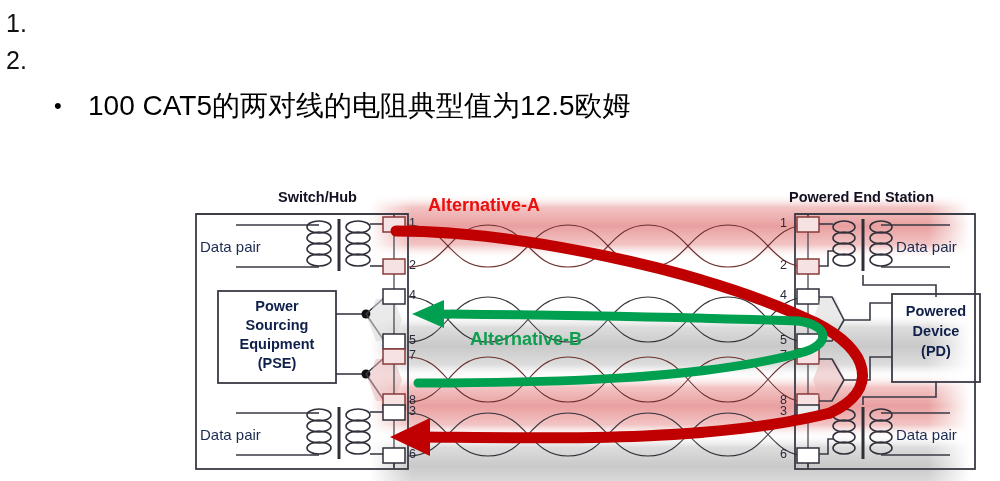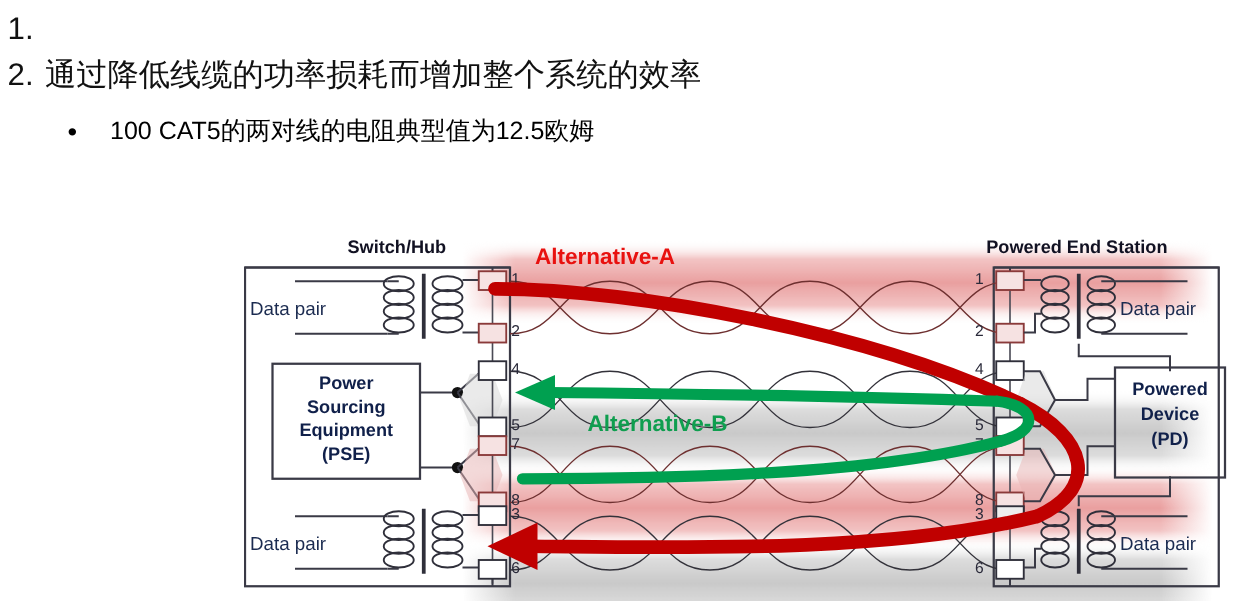"通过降低线缆的功率损耗而增加整个系统的效率" span.bullet-line { html: <span>通过降低线缆的功率损耗而增加整个系统的效率</span> -> none }
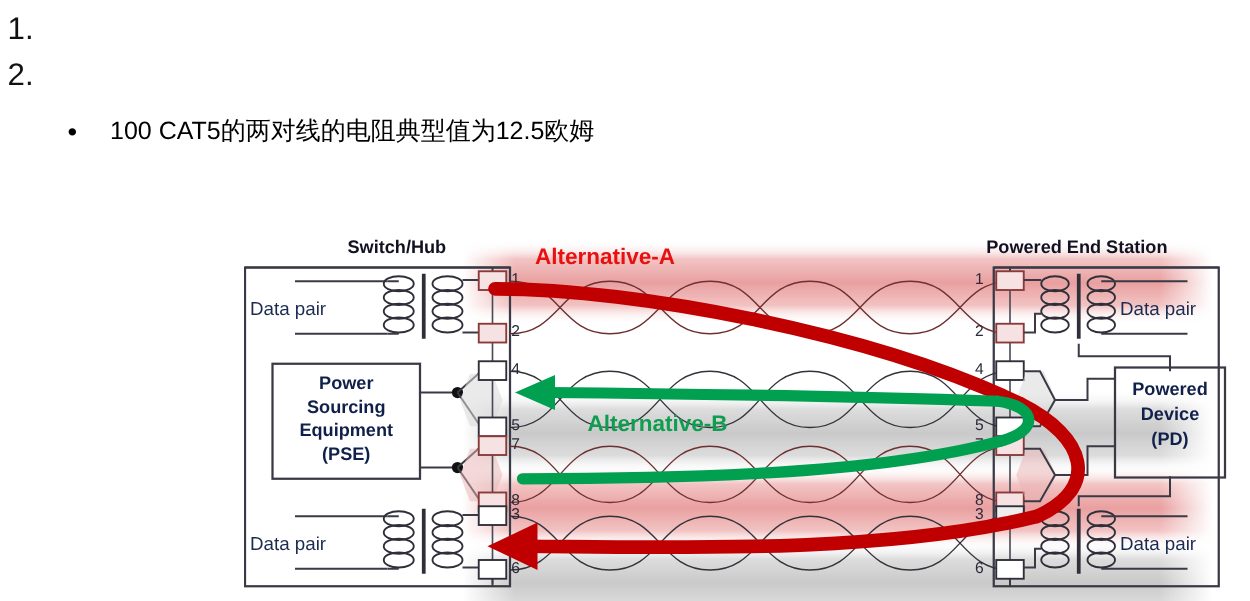"100 CAT5的两对线的电阻典型值为12.5欧姆" #line3 .sub-body { font-size: 20px -> 28px }
